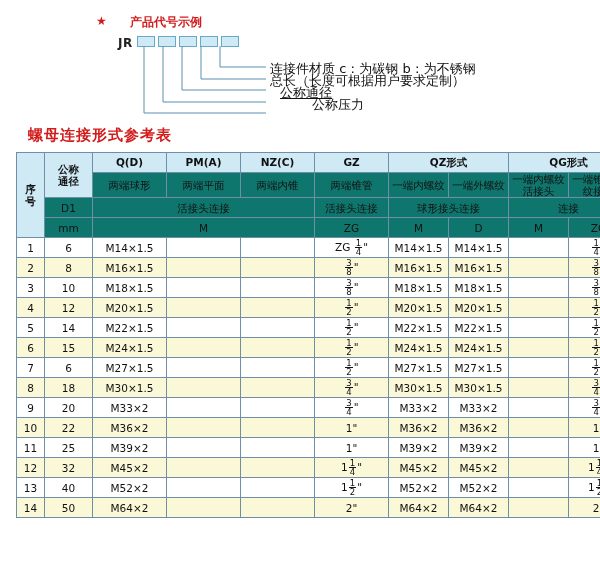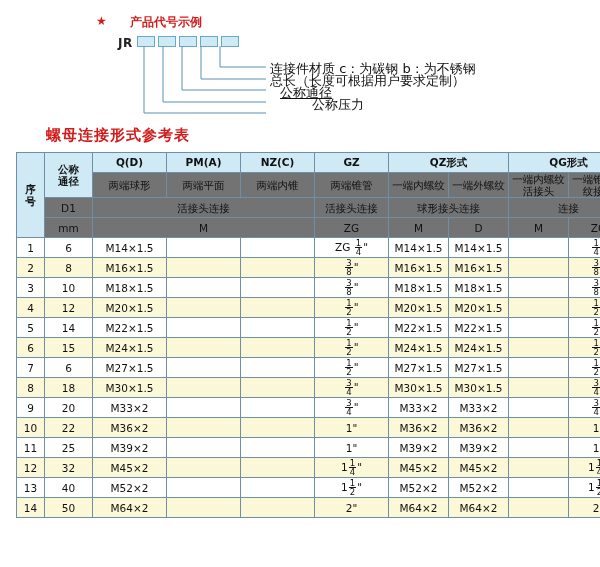"螺母连接形式参考表" .table-title { left: 46px -> 28px }
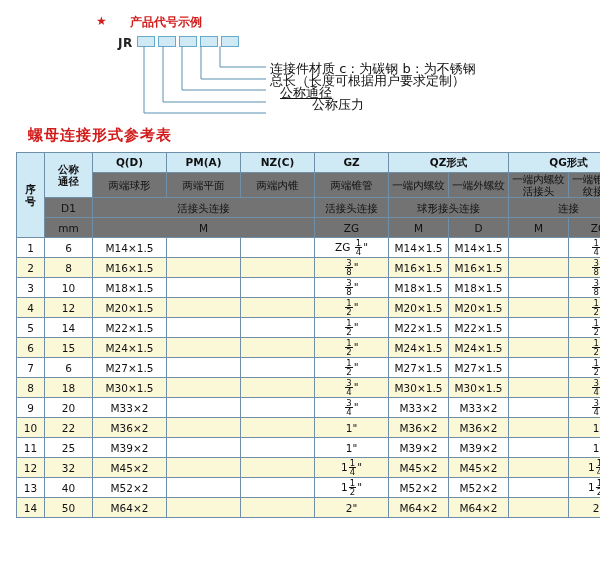"两端球形" .hdr { background: #737373 -> #0f766e }
